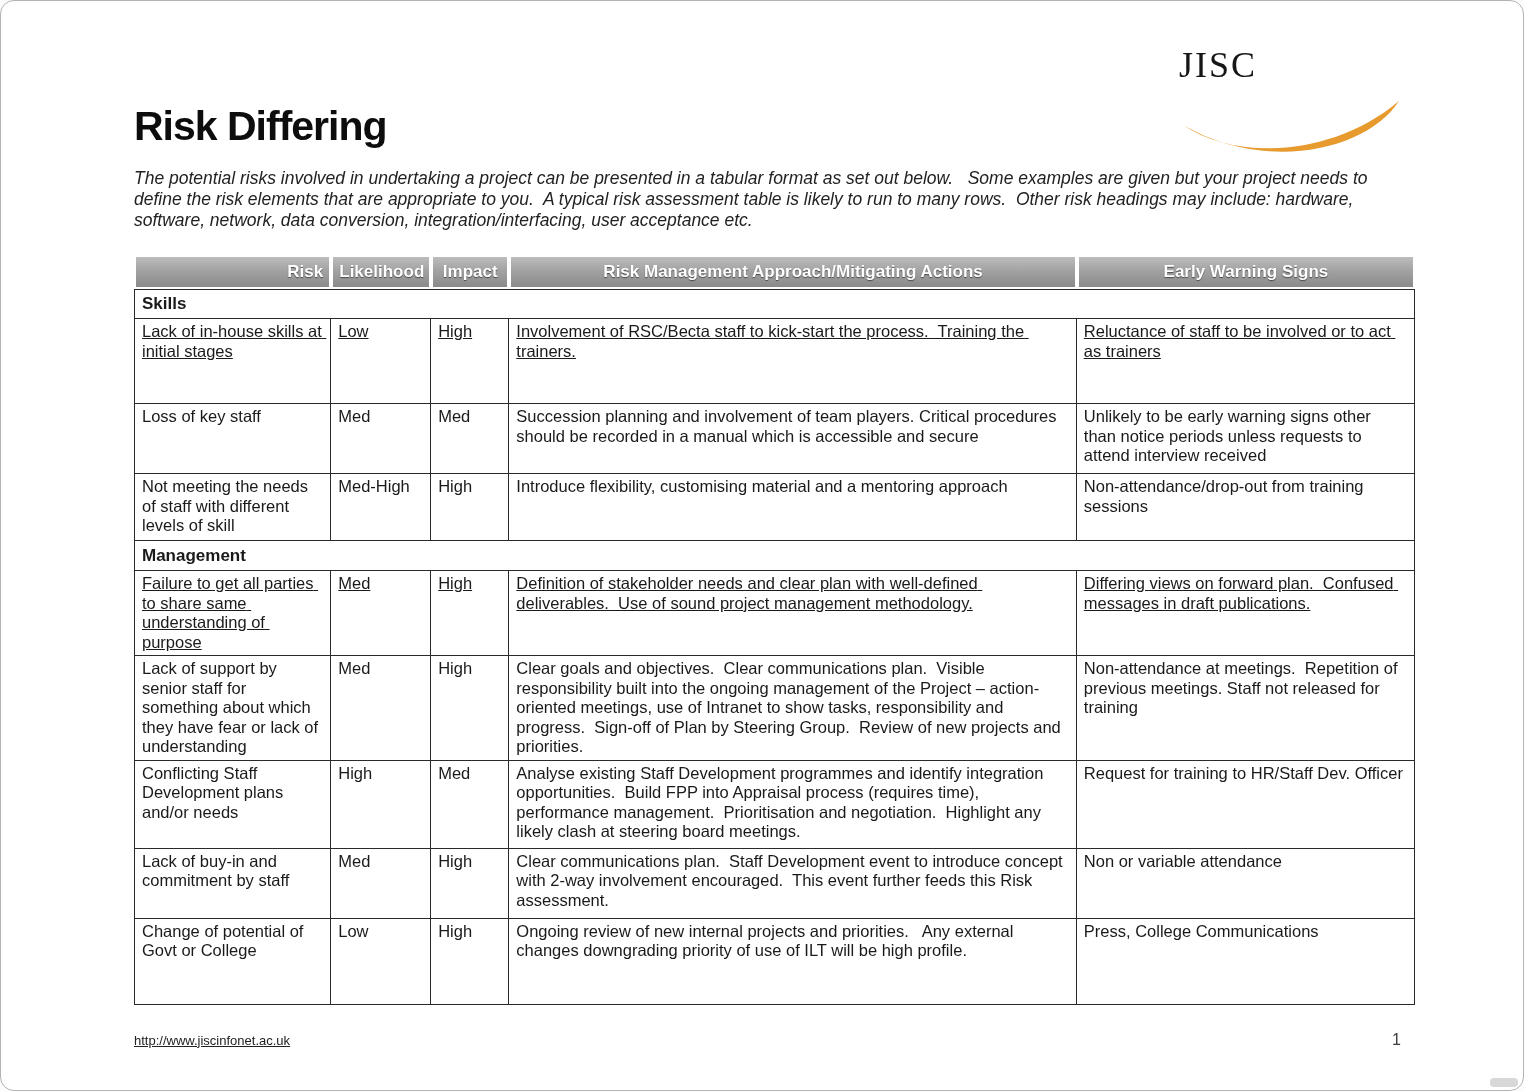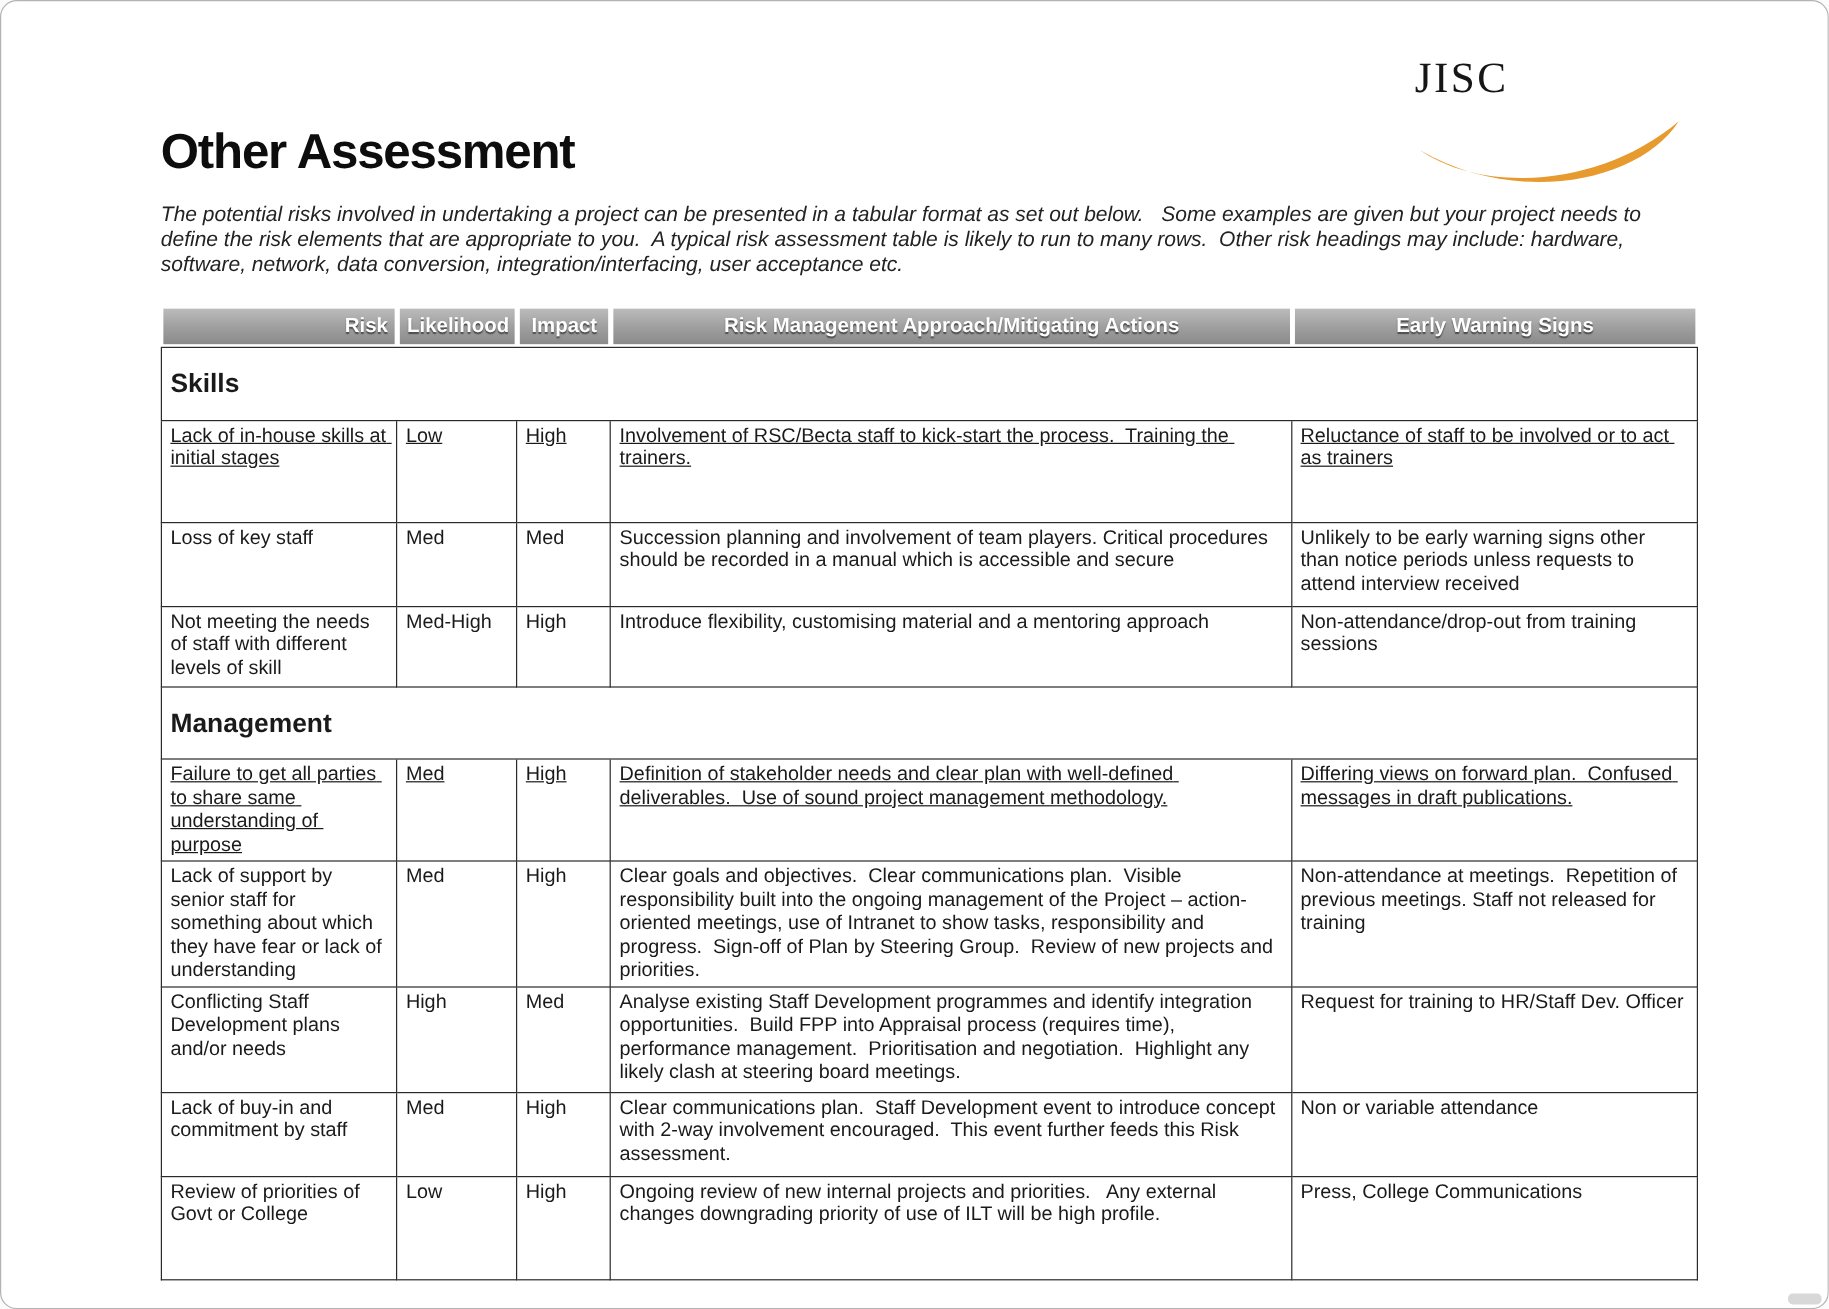"Other Assessment" h1.title { text: Other Assessment -> Risk Differing }
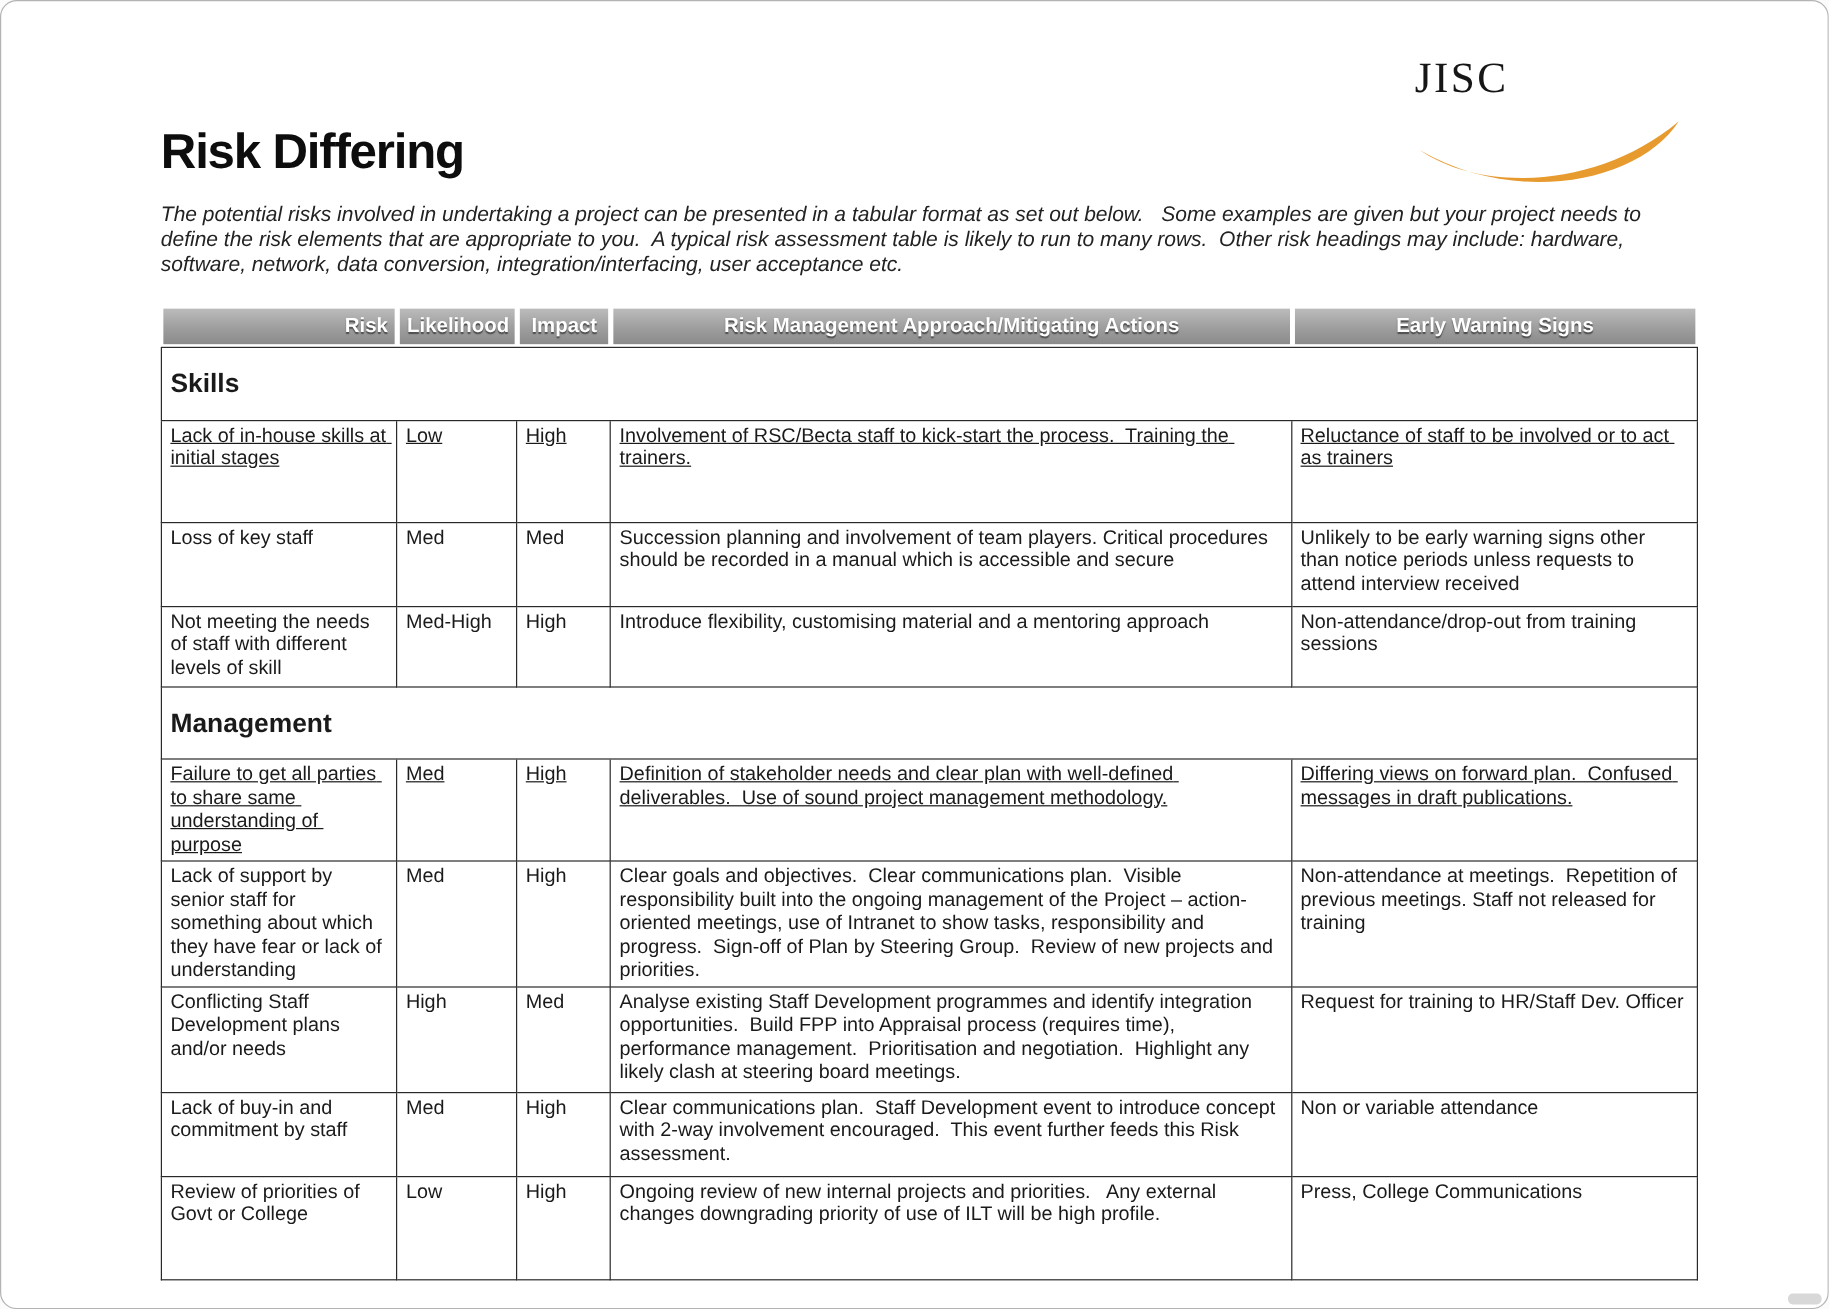"Skills" .risk-table td.section { font-size: 22px -> 17px; padding: 20px 7px -> 4px 7px }
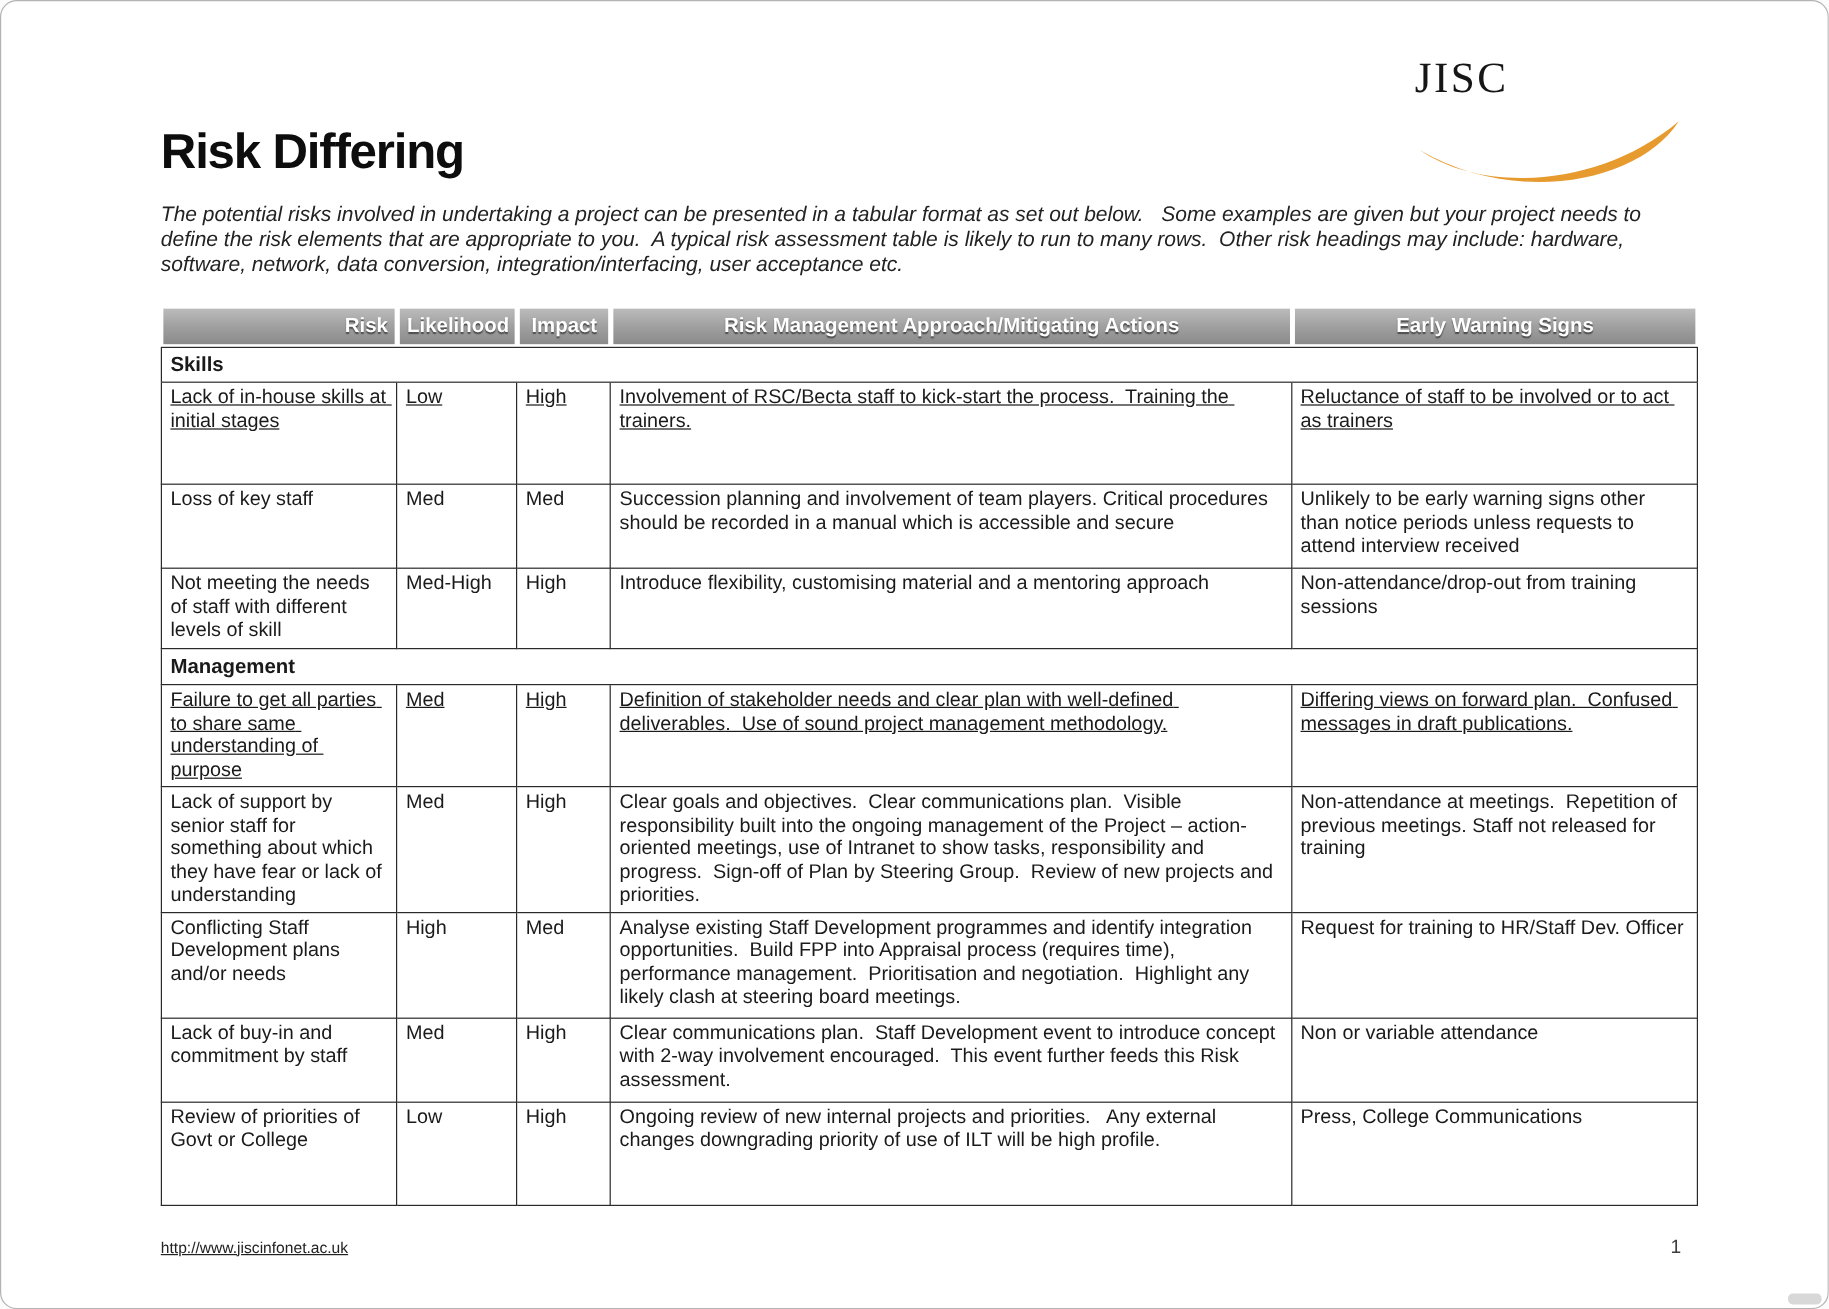"Review of priorities of Govt" td { text: Review of priorities -> Change of potential }
